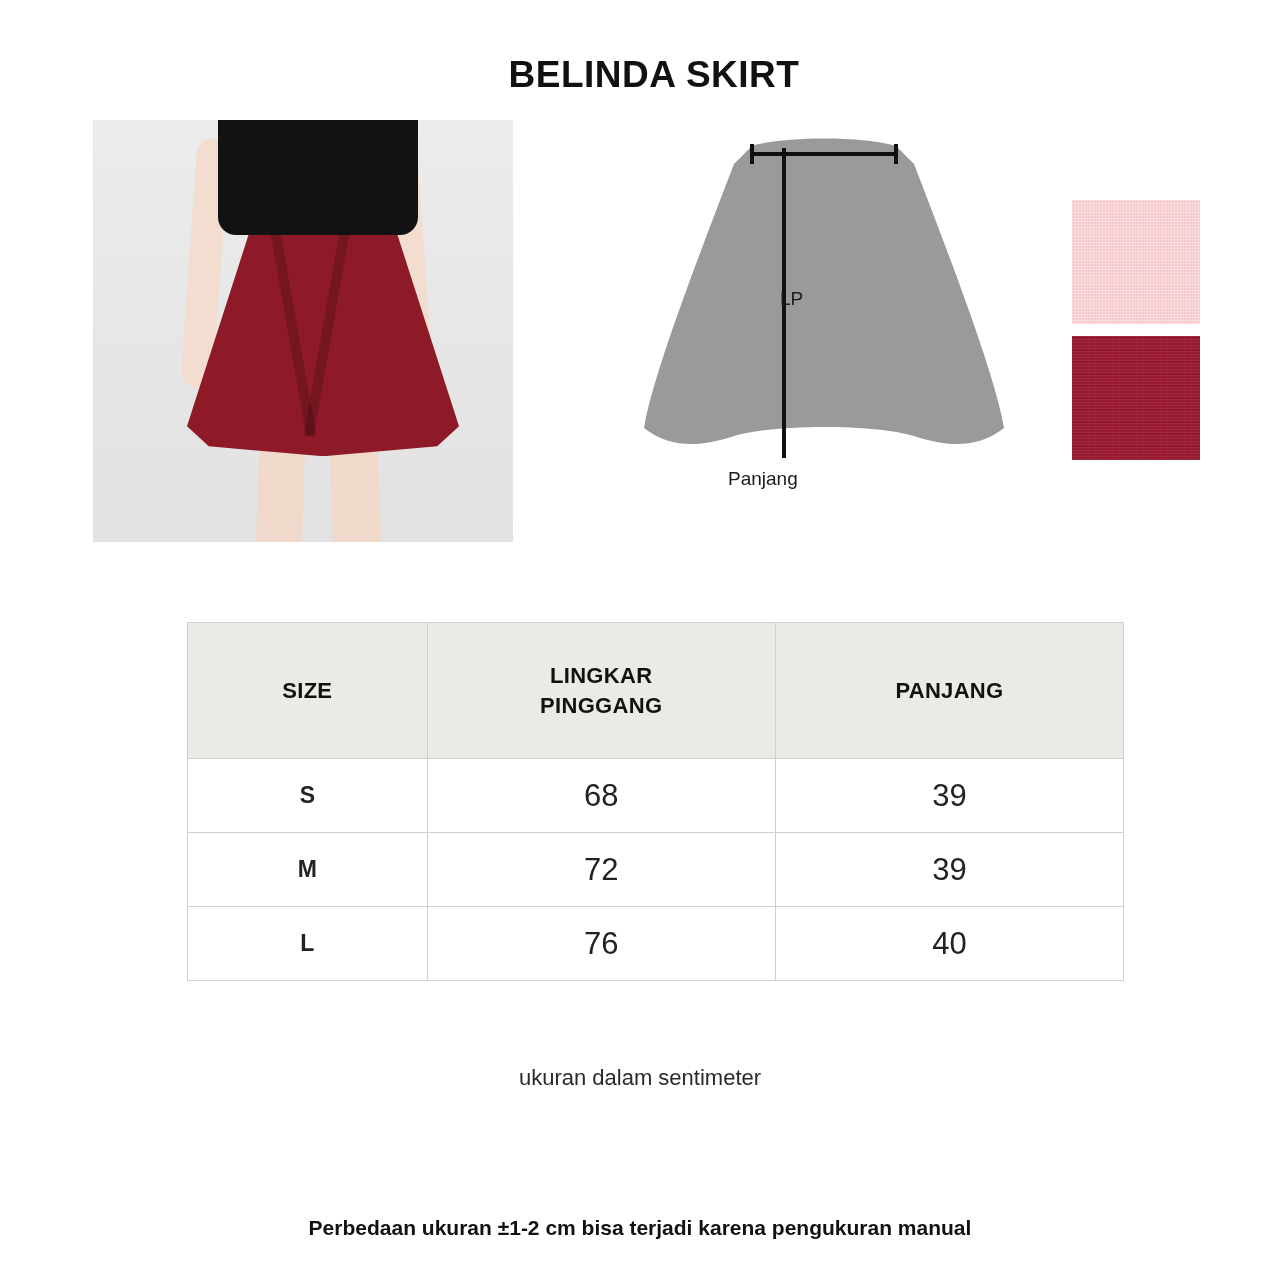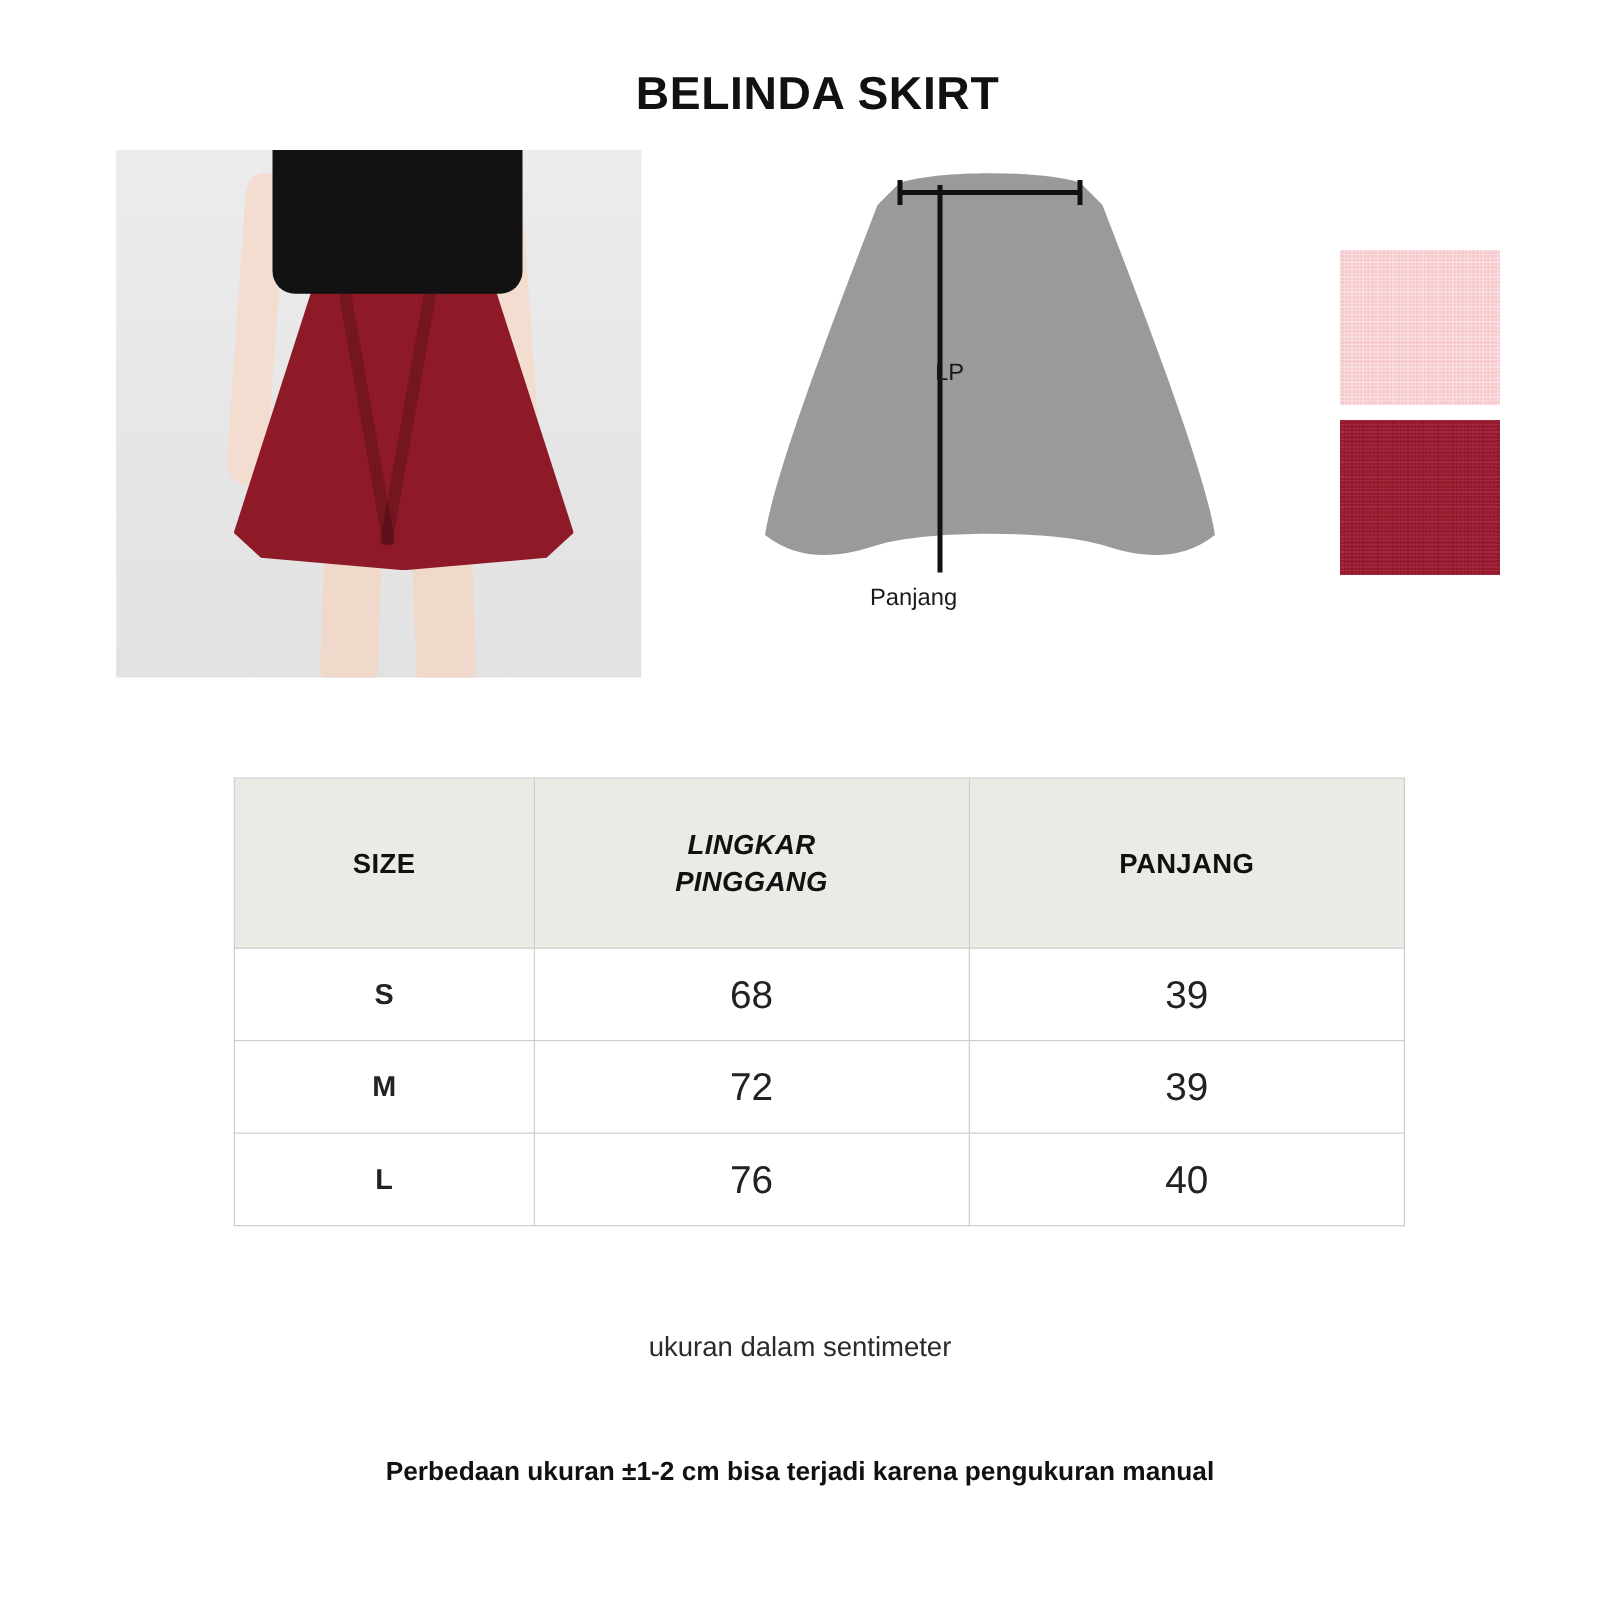"LP" .diagram { left: 592px -> 624px }
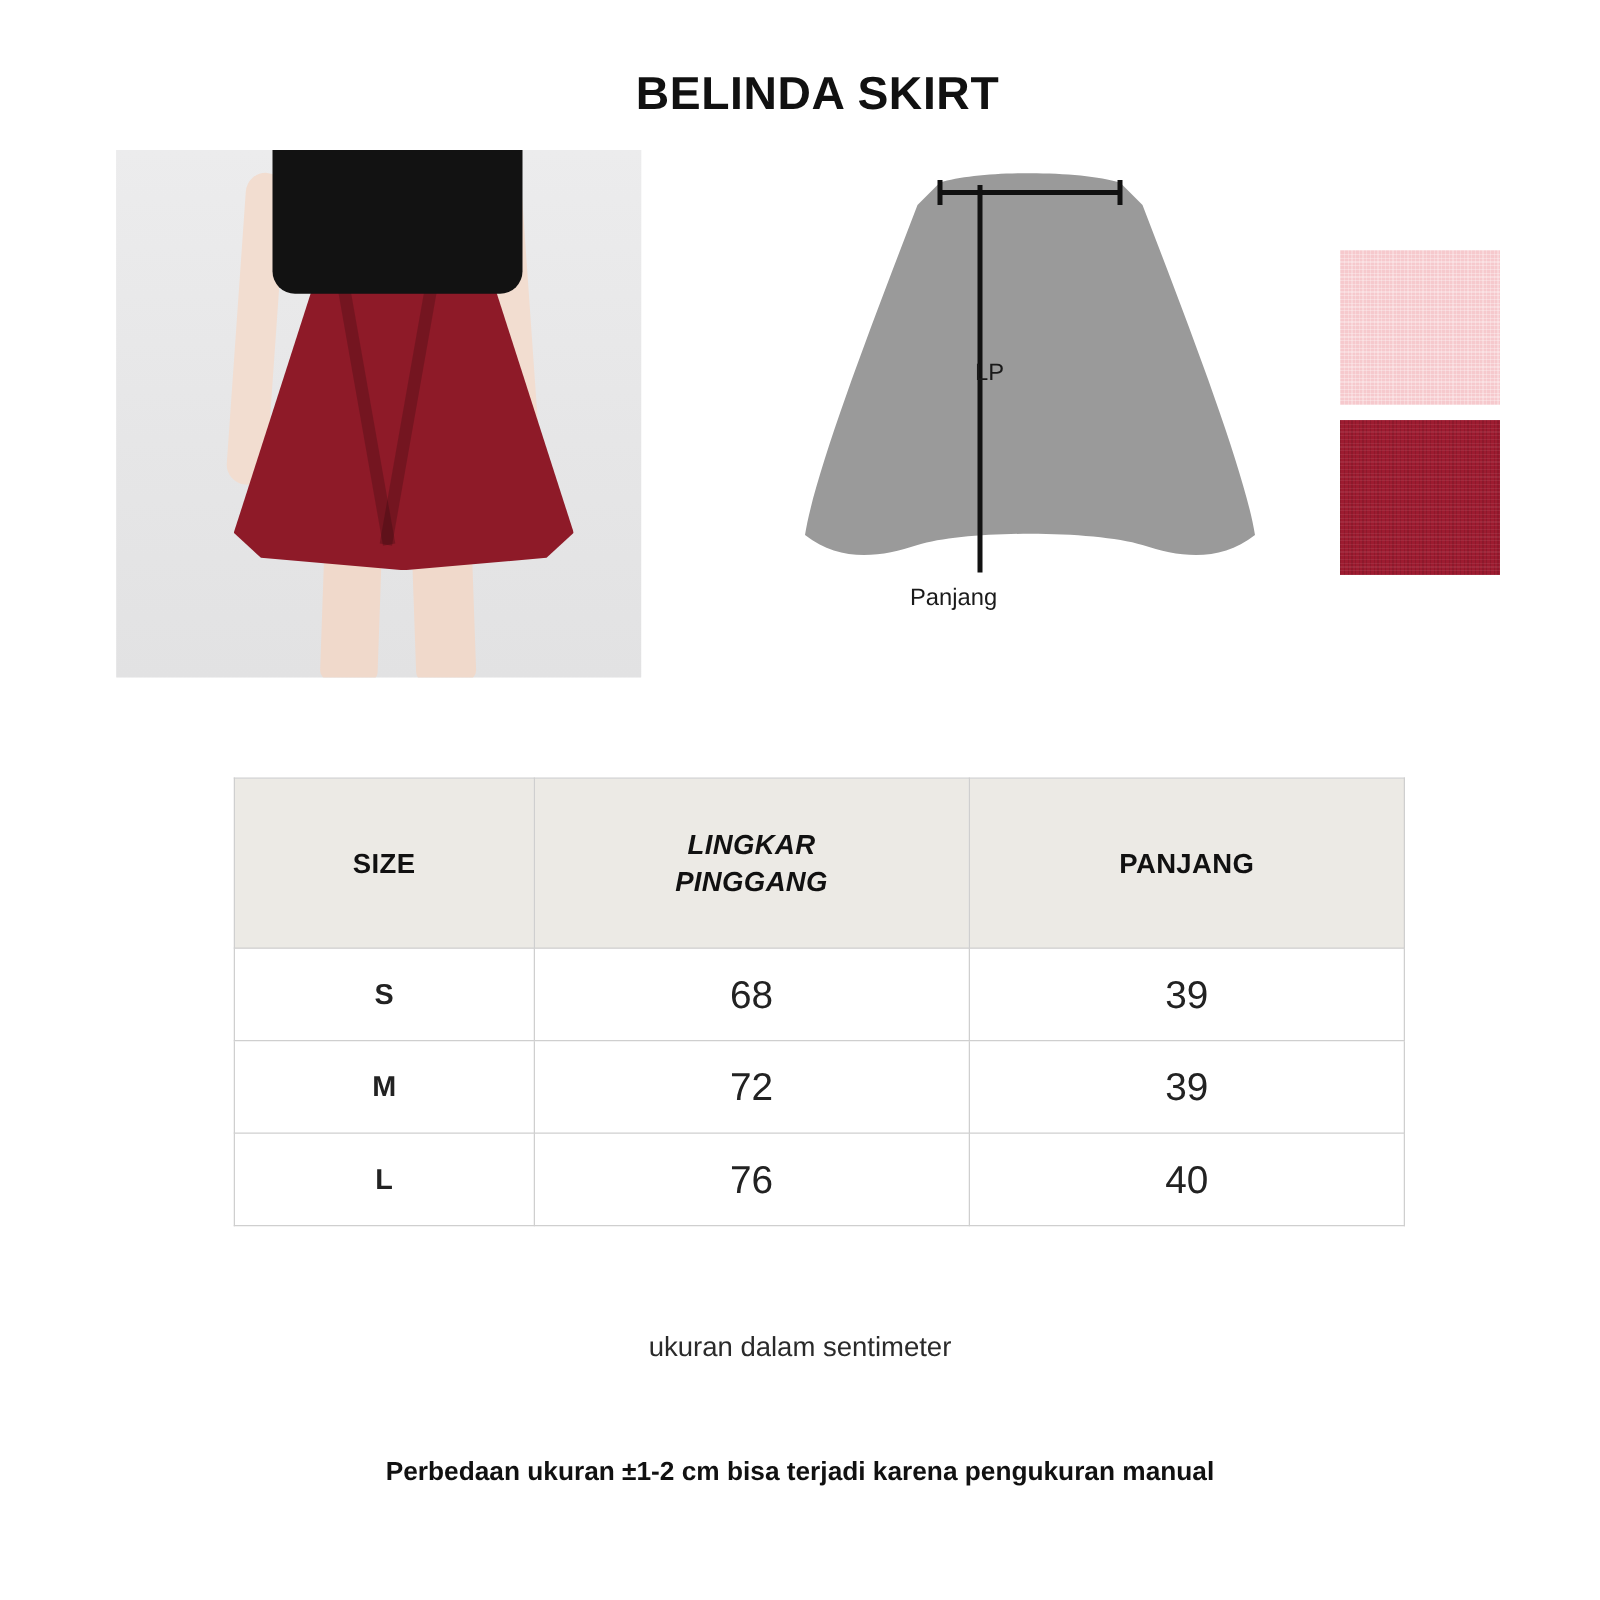"LINGKAR" table.size-table thead th.col-lp { font-style: italic -> none }
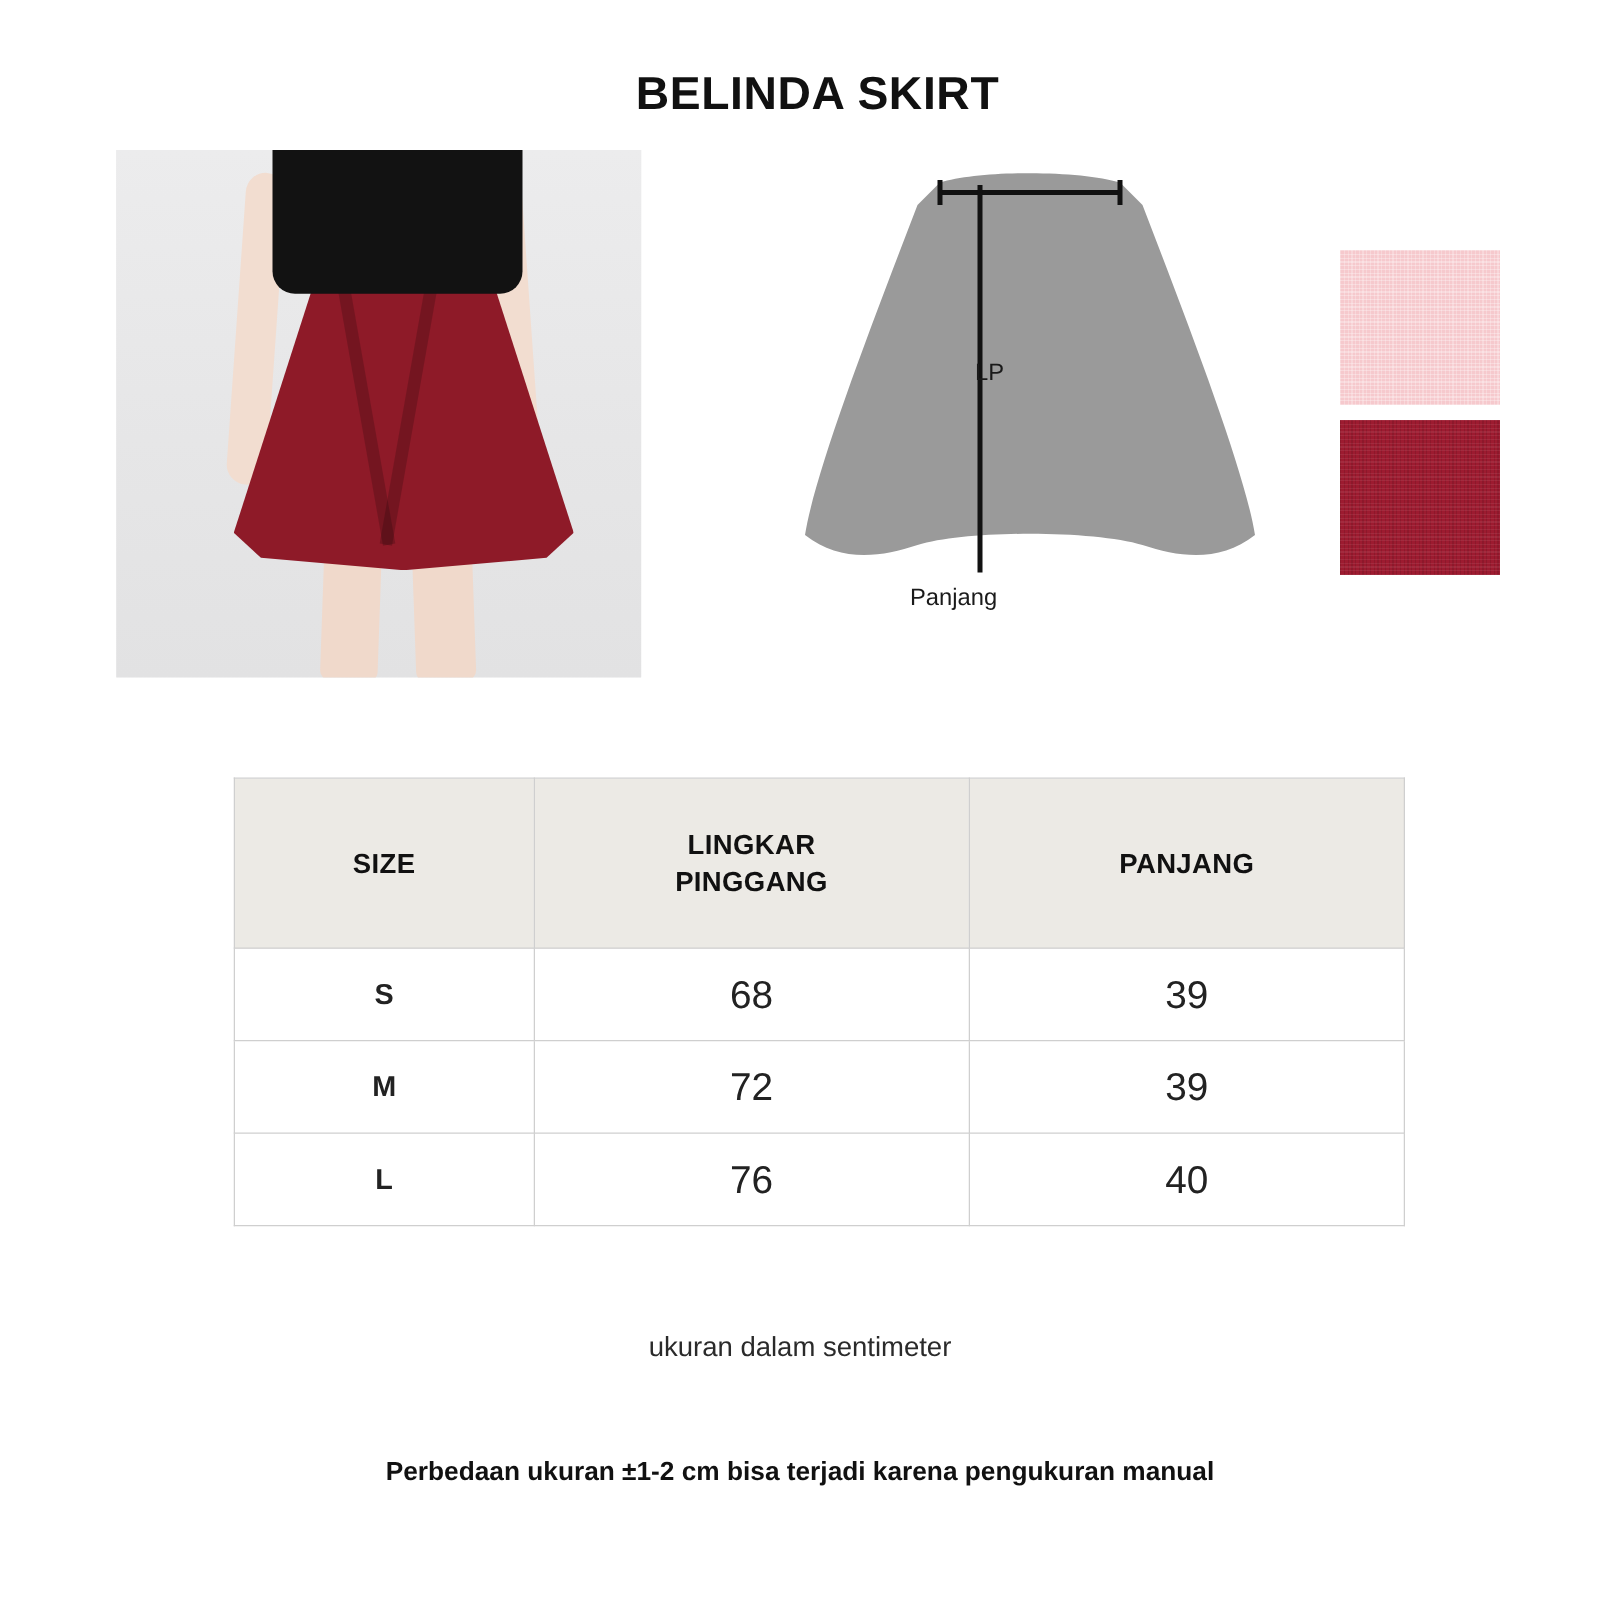"Perbedaan ukuran ±1-2 cm bisa" .footer-note { top: 1166px -> 1216px }
